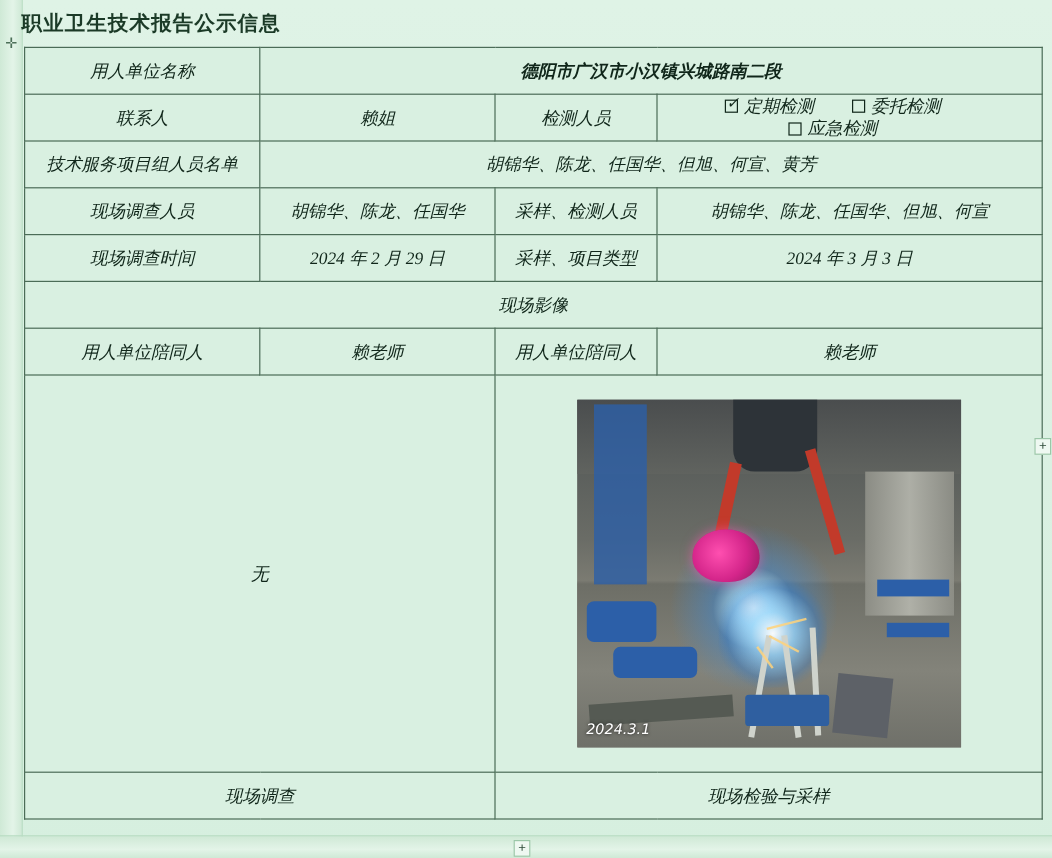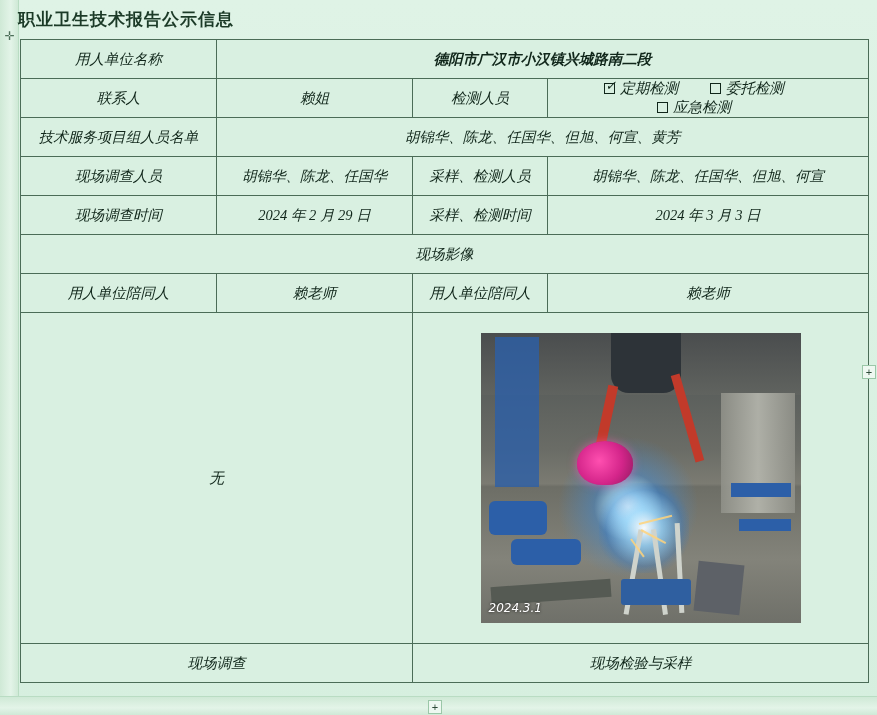"采样、检测时间" td.label { text: 检测时间 -> 项目类型 }
